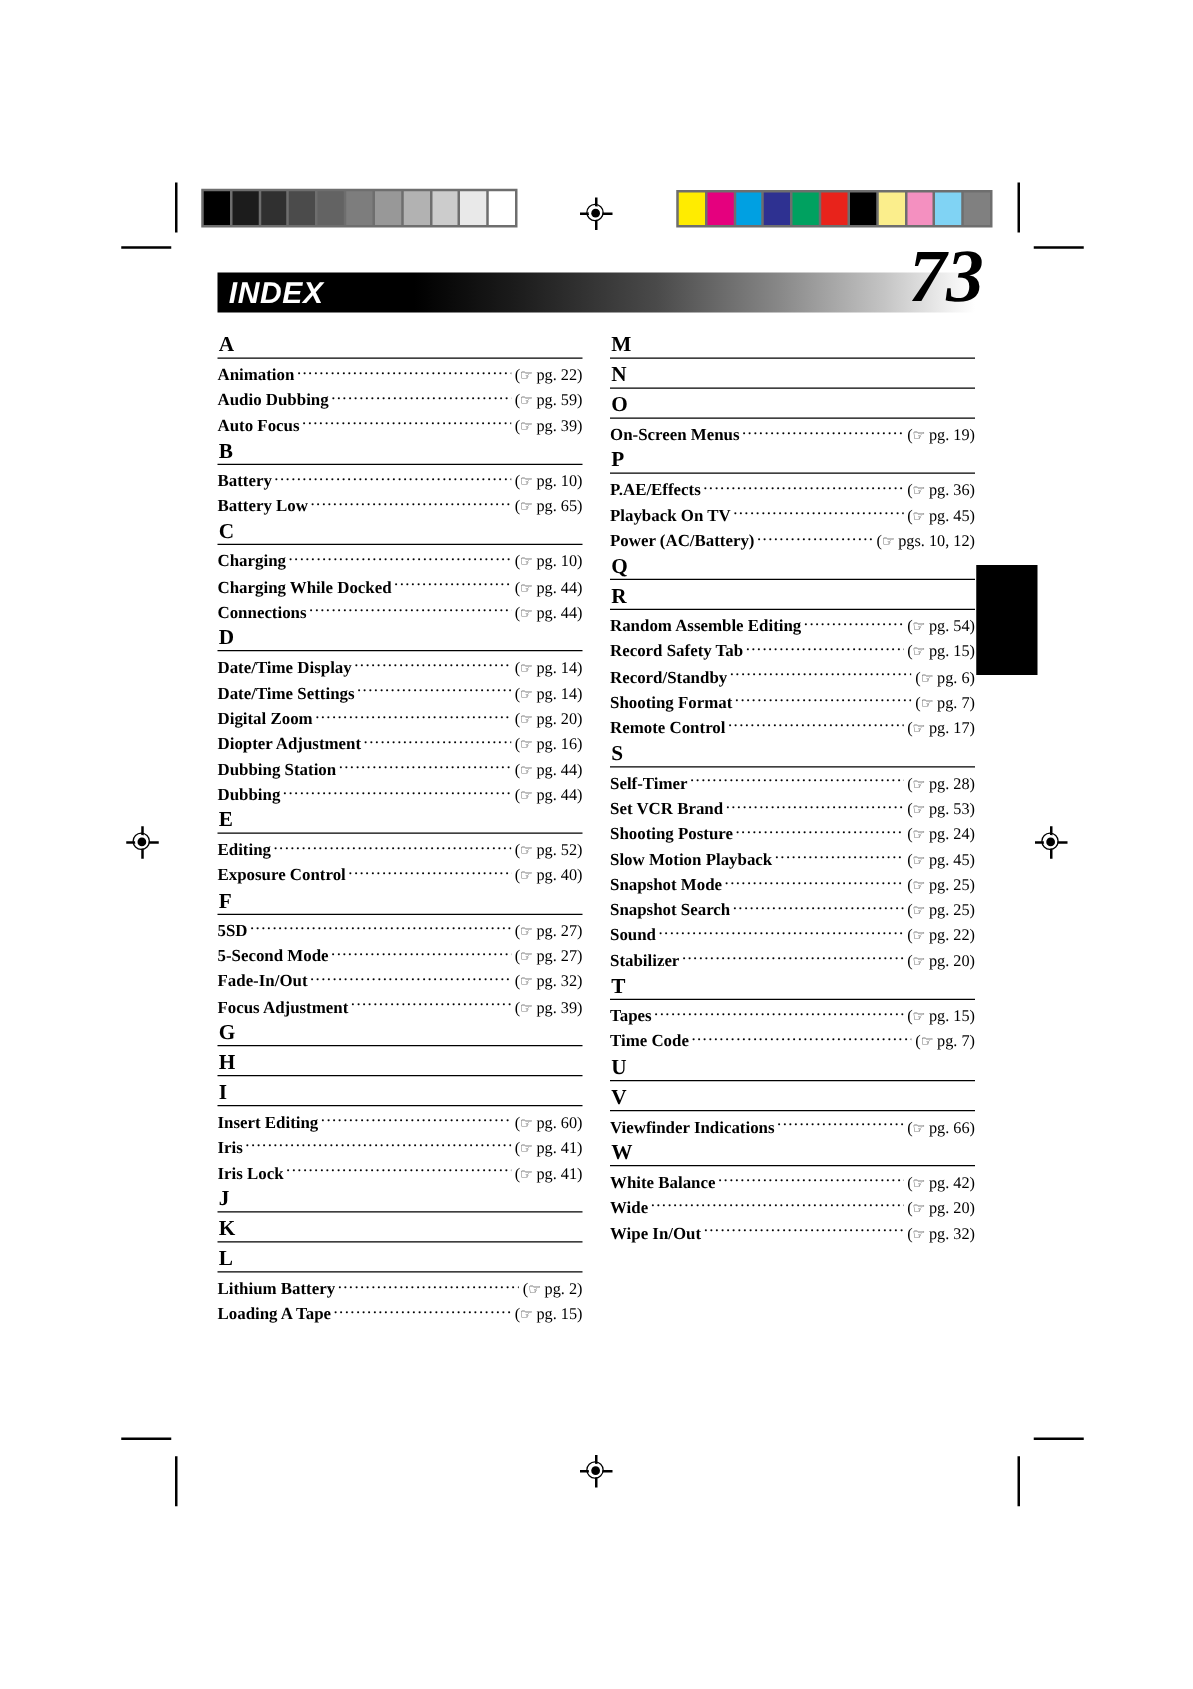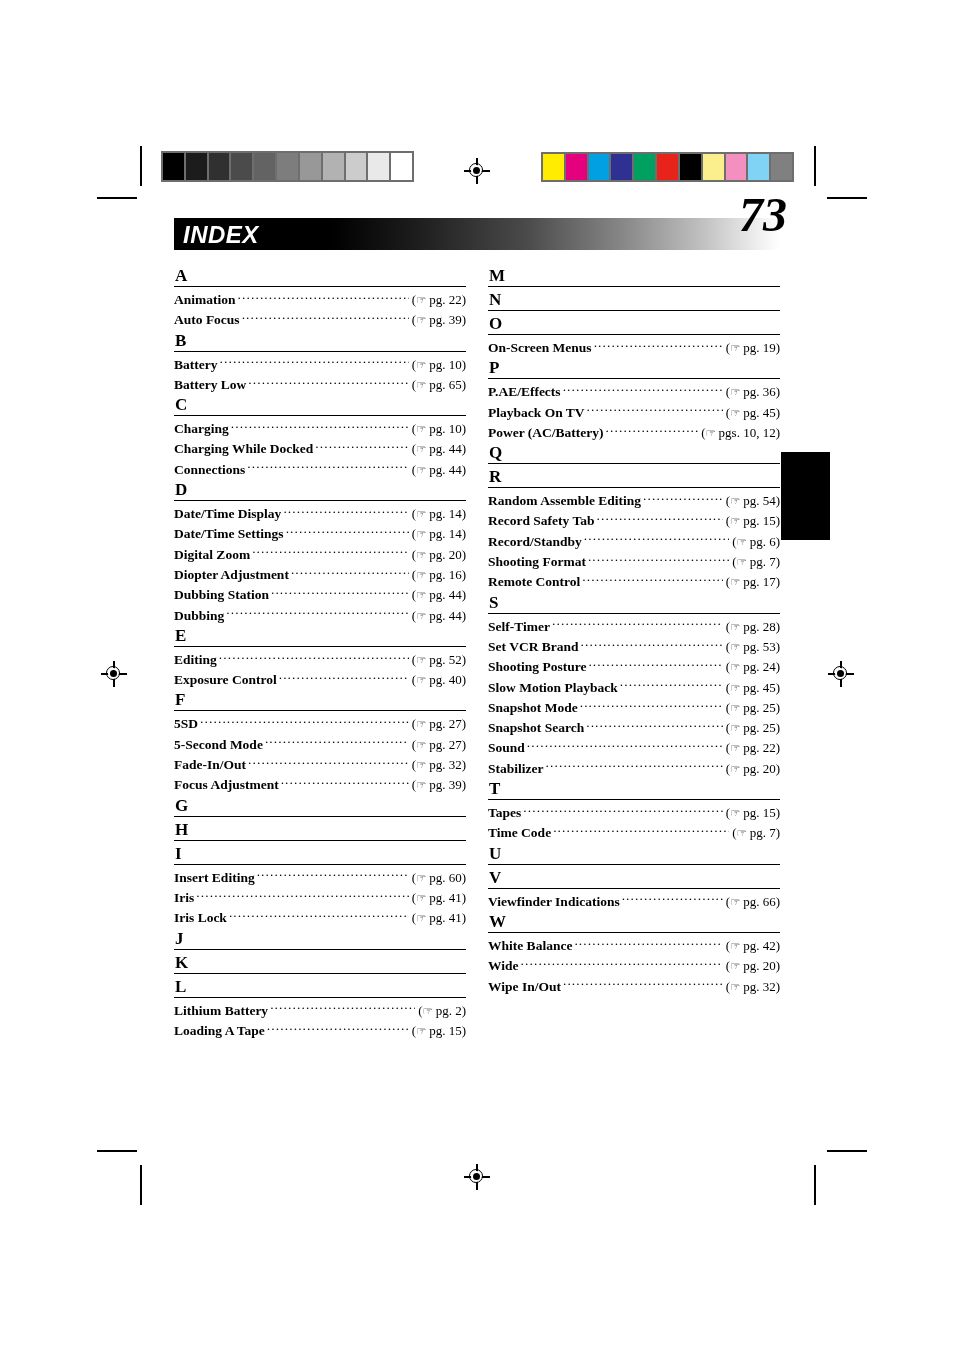"73" .page-number { font-size: 48px -> 60px }
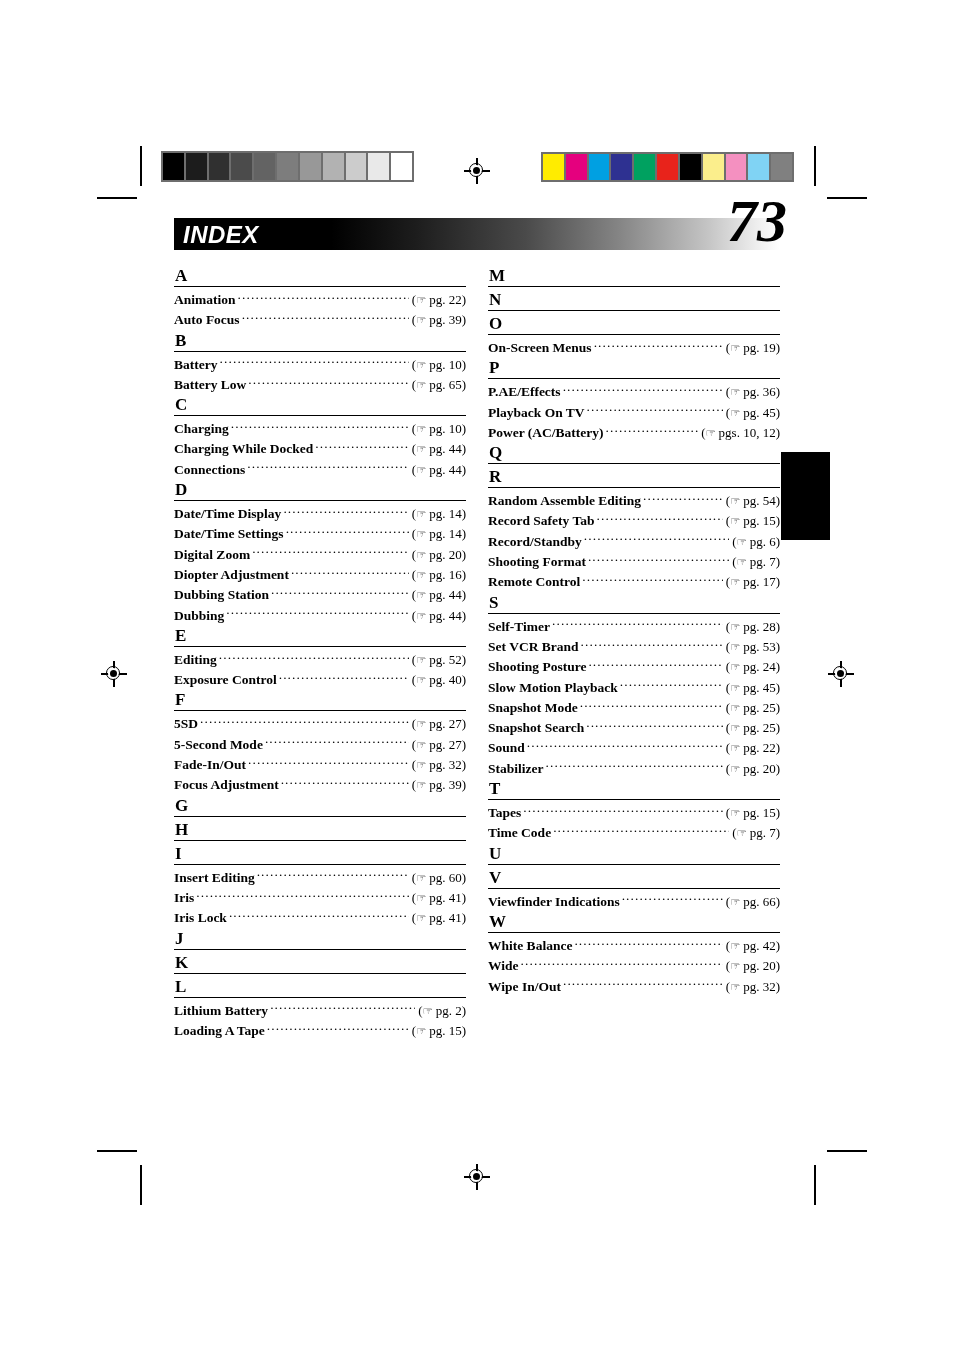"Audio Dubbing" div.entry { html: none -> <div> <span>Audio Dubbing</span> <span></span> <span><span>(</span><span>☞</span><span> pg. 59</span><span>)</span></span> </div> }
